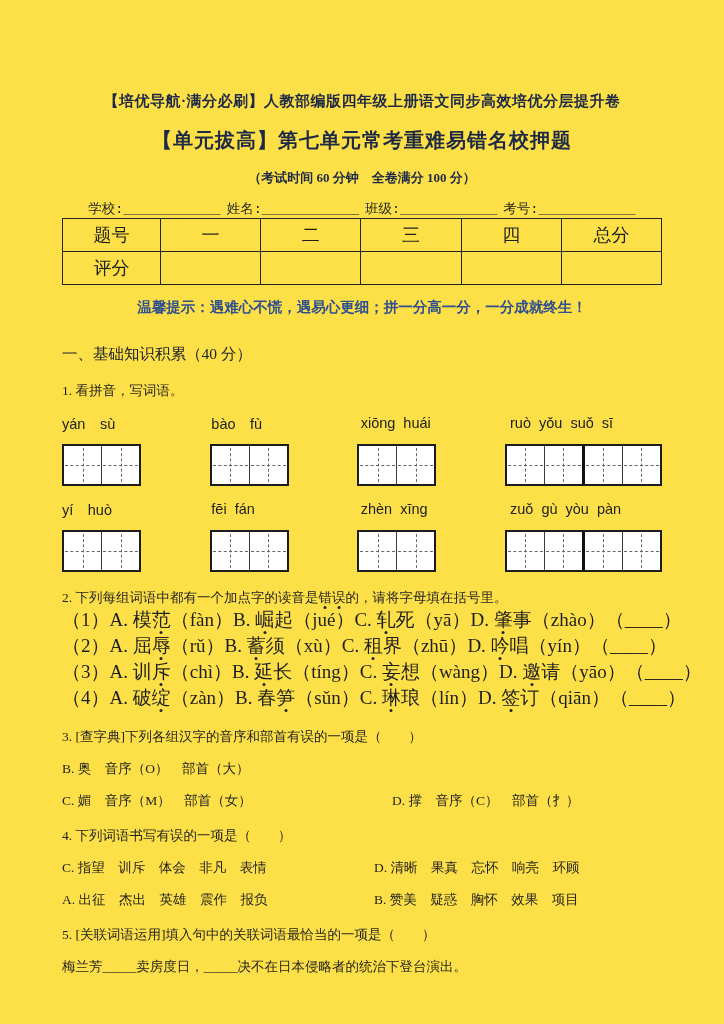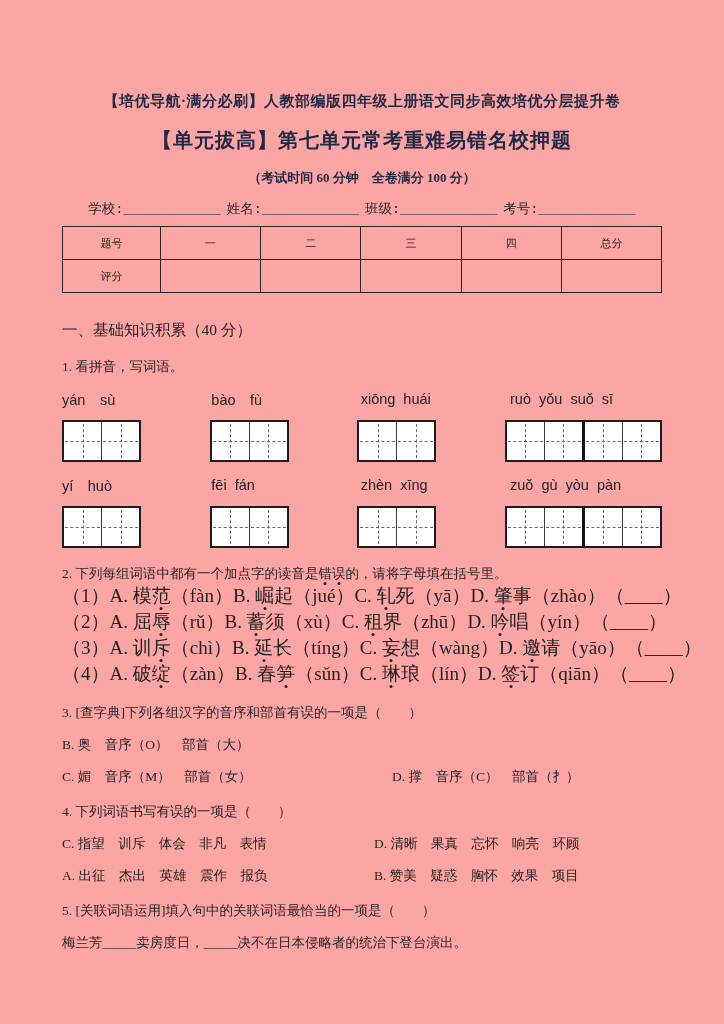"【培优导航·满分必刷】人教部编版四年级上册语文同步高效培优分层提升卷" .page { background: #fca5a5 -> #fde047 }
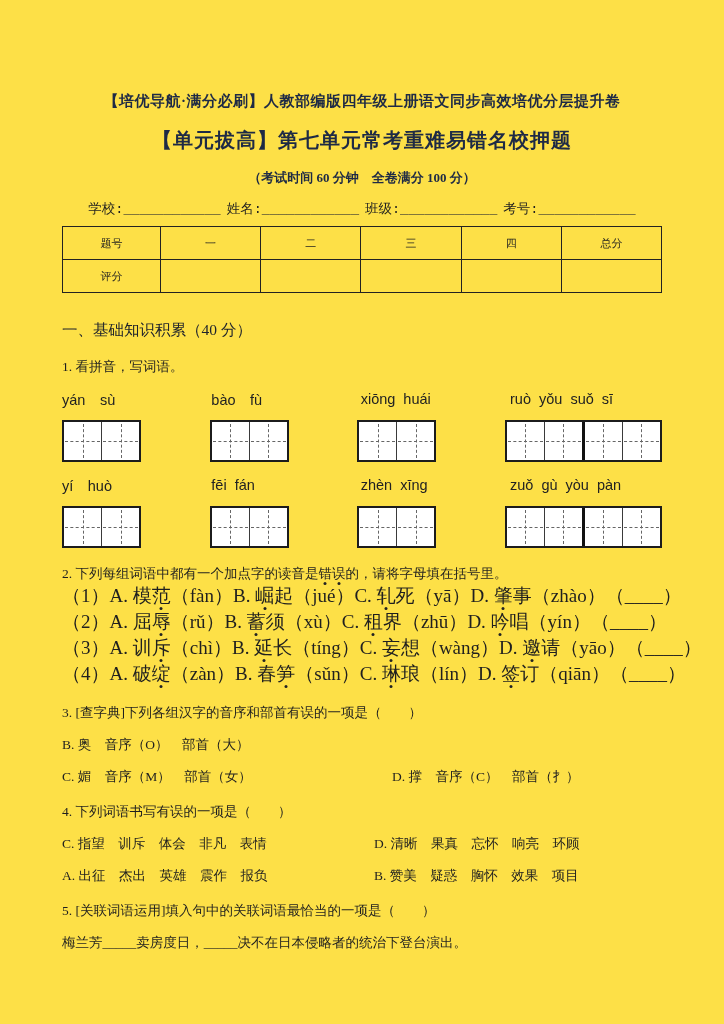"题号" table.score { font-size: 11px -> 18px; margin-top: 8px -> 0 }
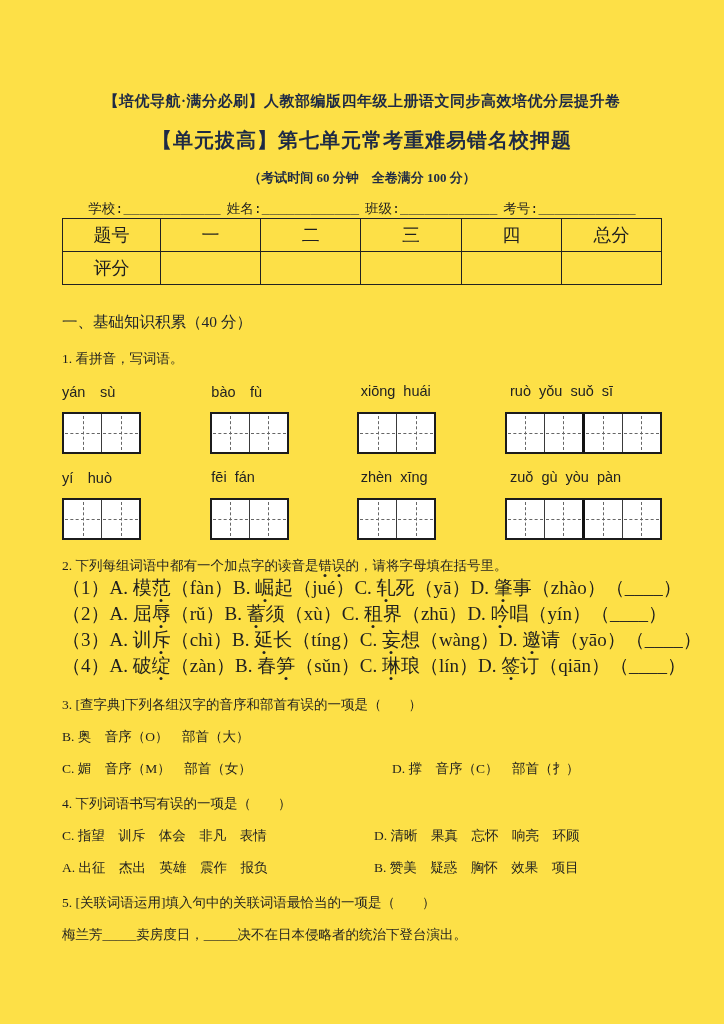"温馨提示：遇难心不慌，遇易心更细；拼一分高一分，一分成就终生！" div.tip { html: none -> <div>温馨提示：遇难心不慌，遇易心更细；拼一分高一分，一分成就终生！</div> }
